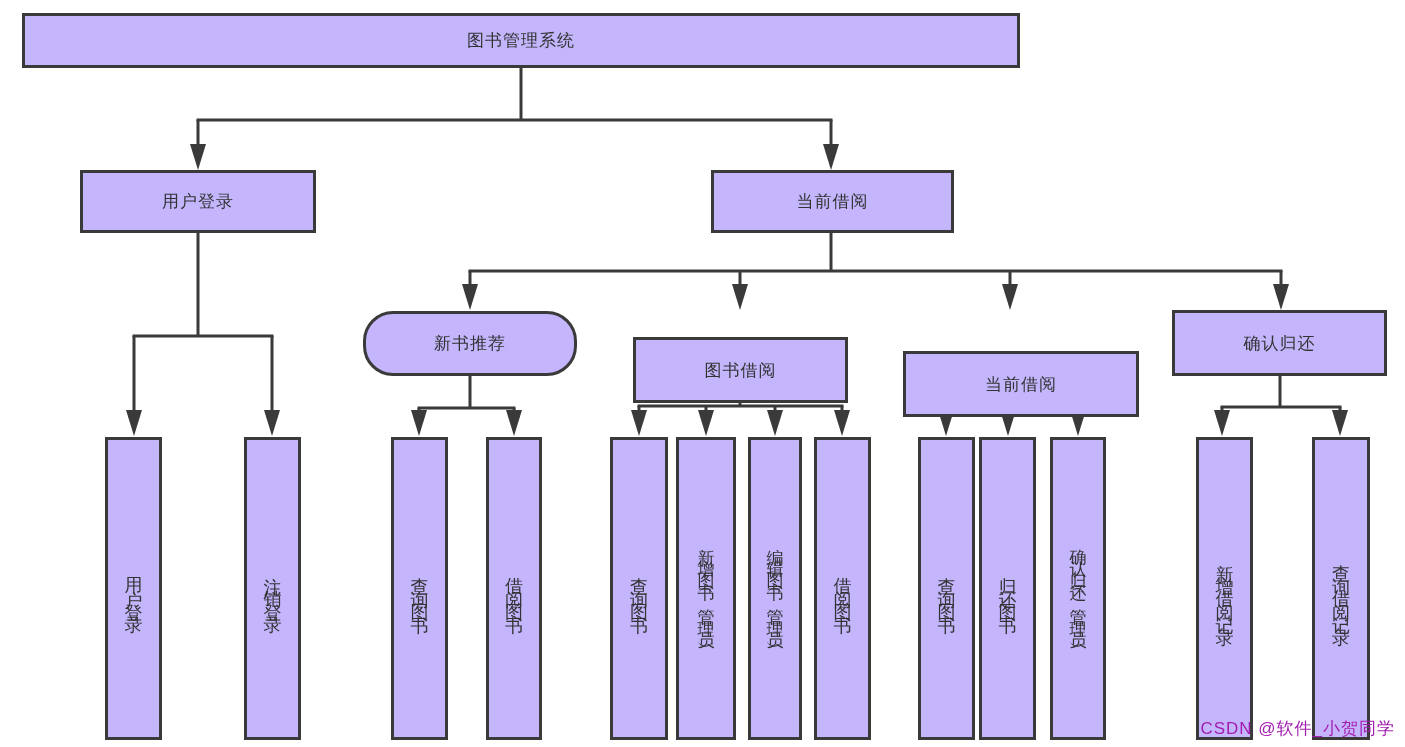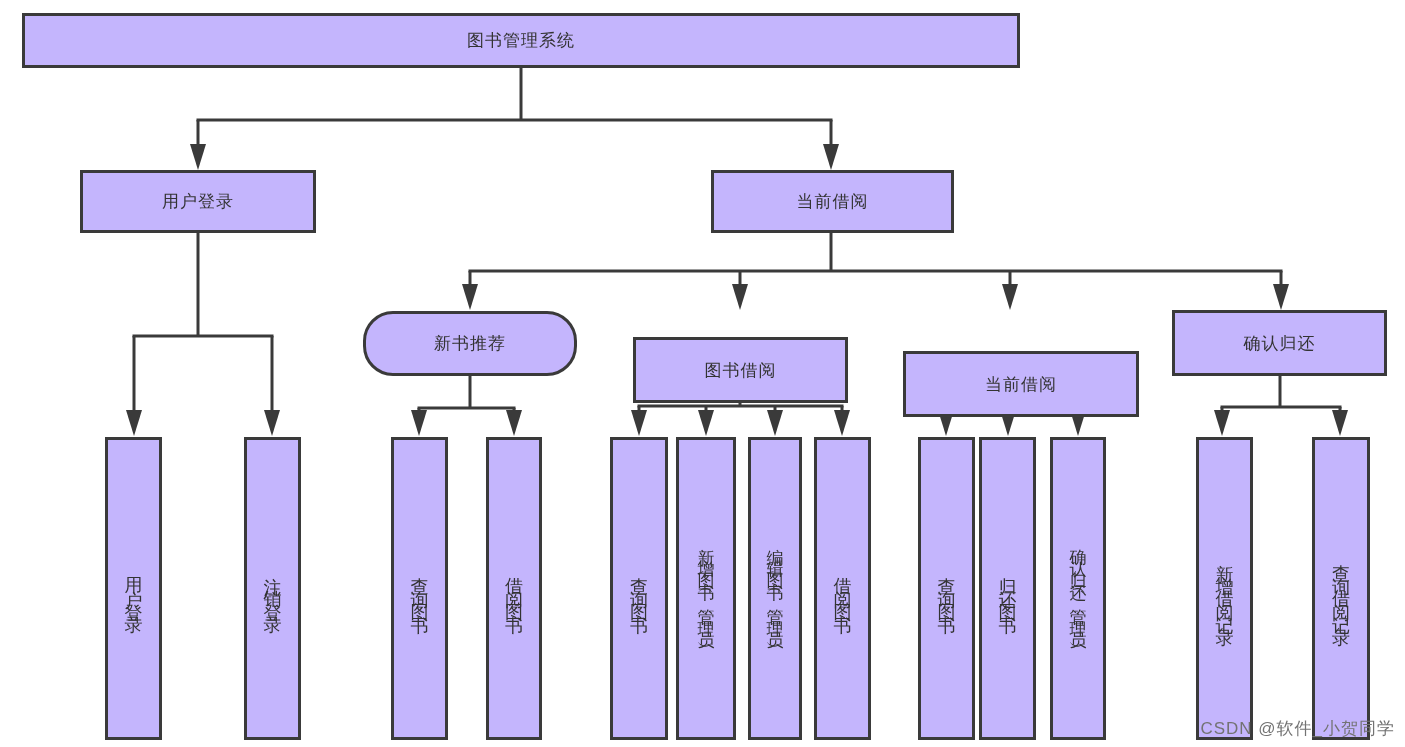"CSDN @软件_小贺同学" #watermark { color: #737373 -> #a21caf }
